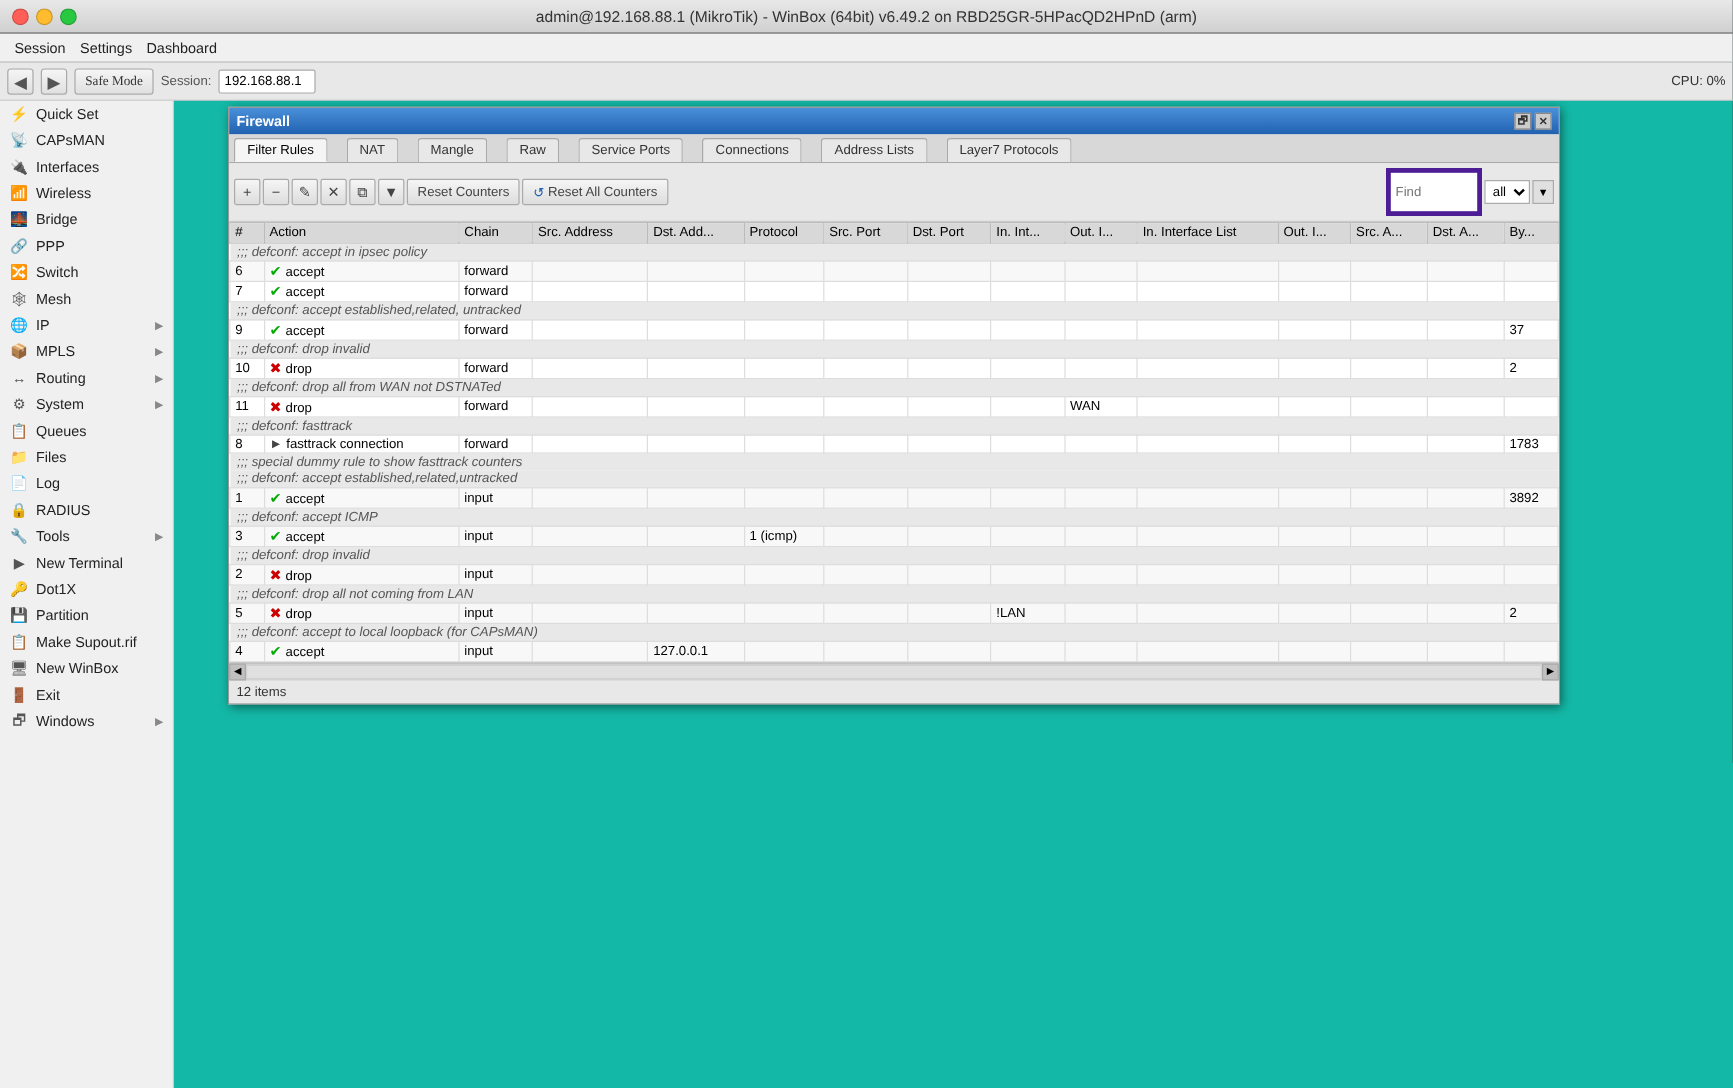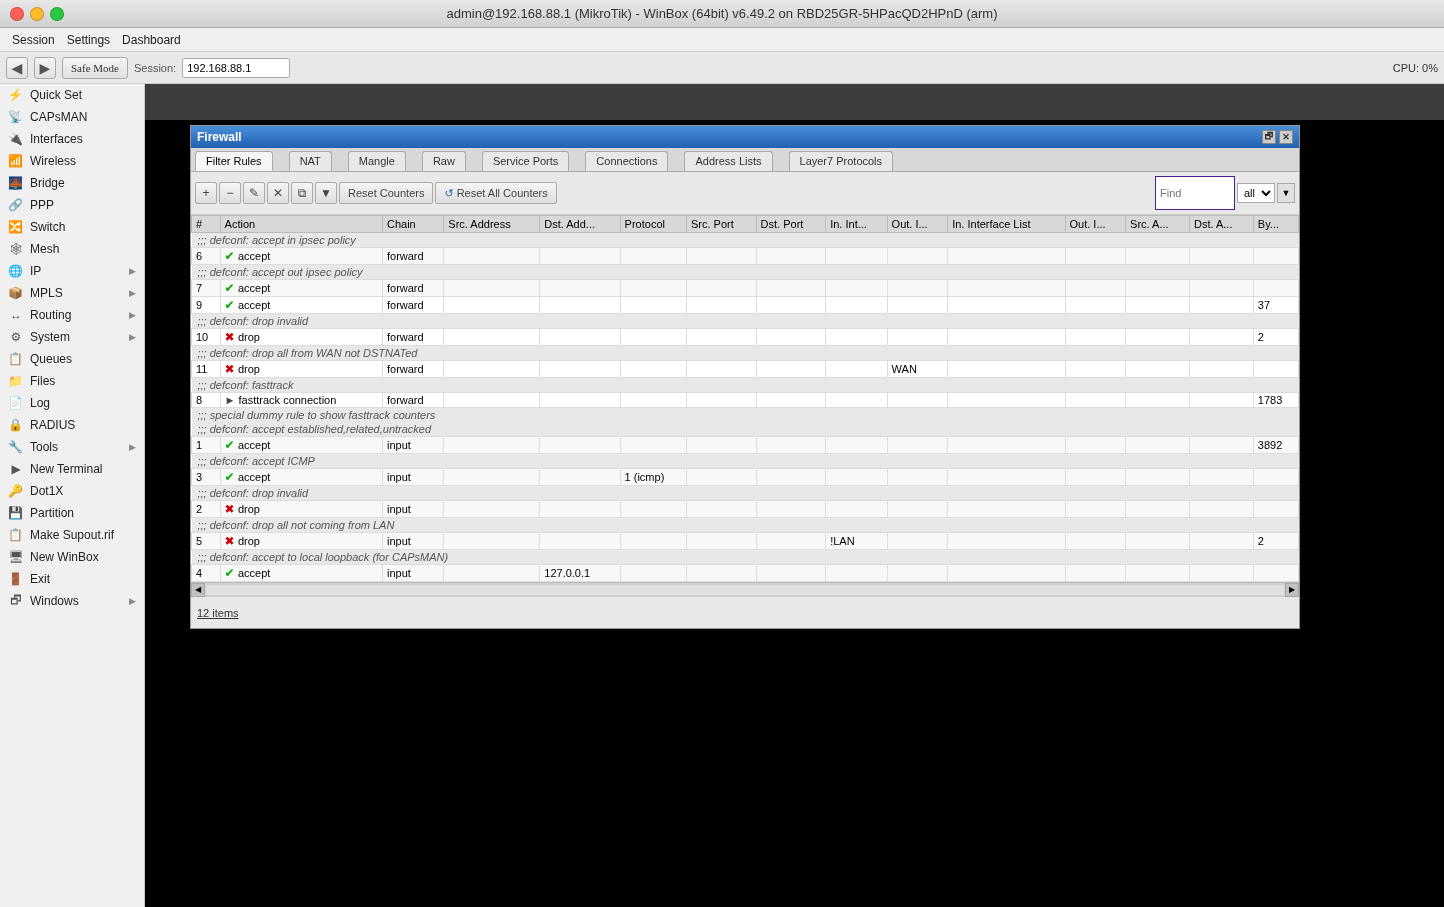"192.168.88.1" .session-input { width: 108px -> 81px }
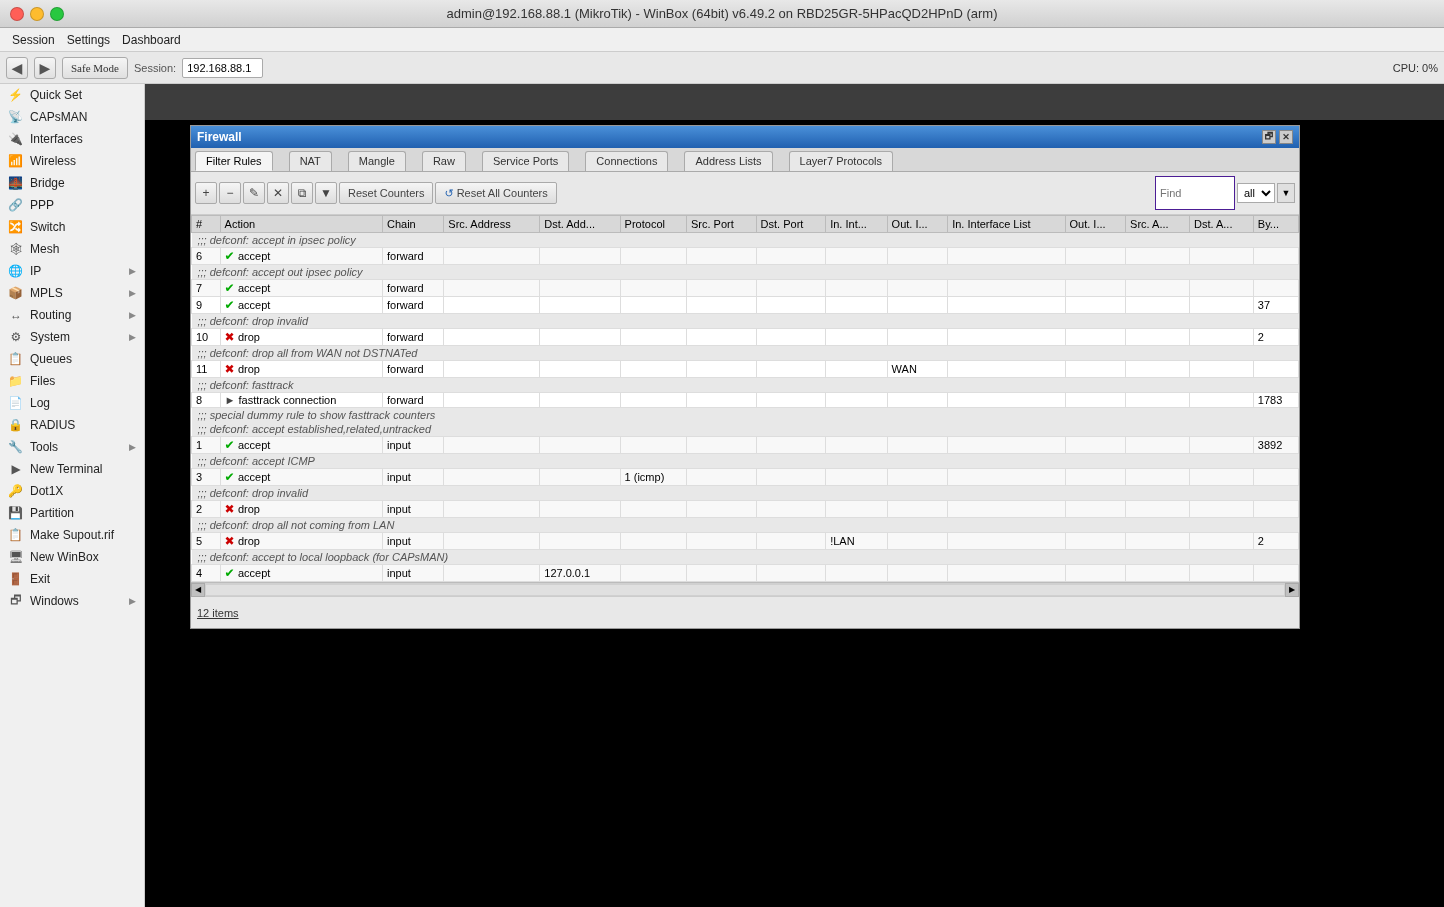"Firewall" .content-area { background: #000000 -> #14b8a6; margin-top: 36px -> none }
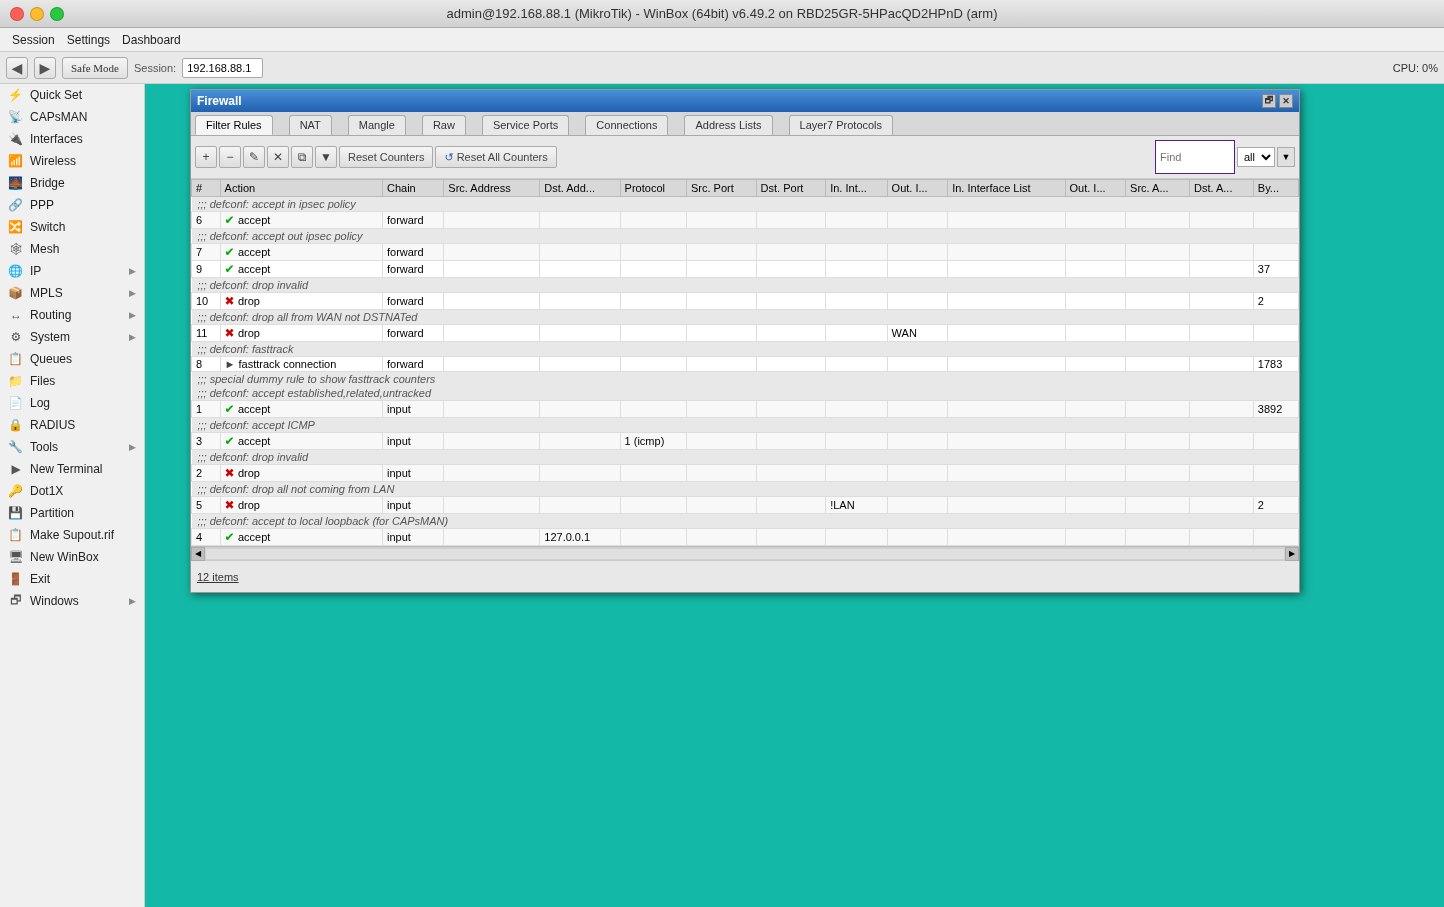"Find" .fw-search-input { border: 1px solid #4c1d95 -> 4px solid #4c1d95 }
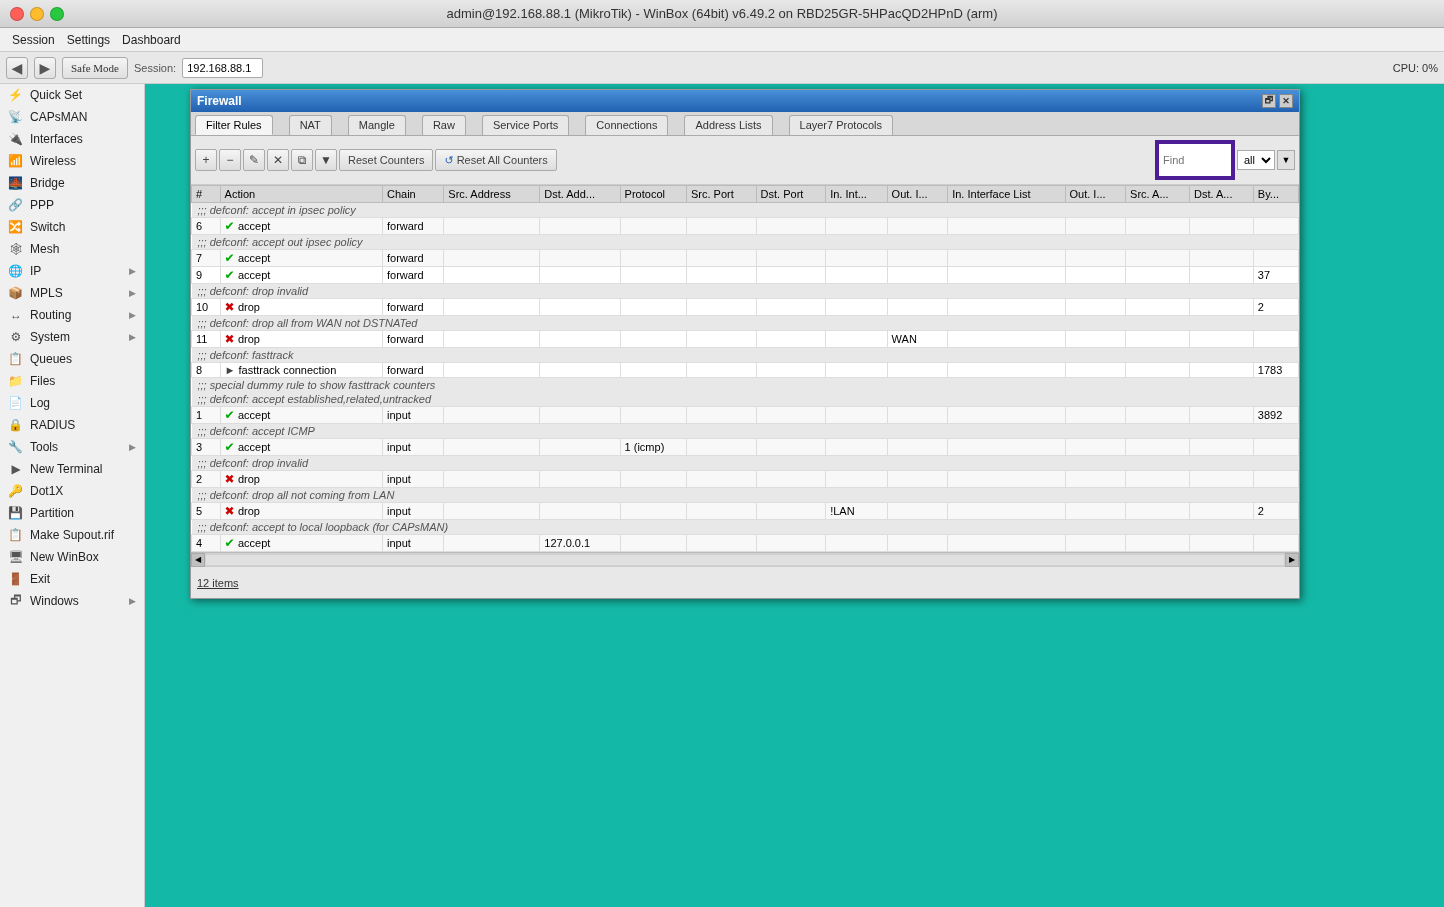";;; defconf: accept out ipsec" tr.section-header { html: <tr> <td>;;; defconf: accept out ipsec policy</td> </tr> -> none }
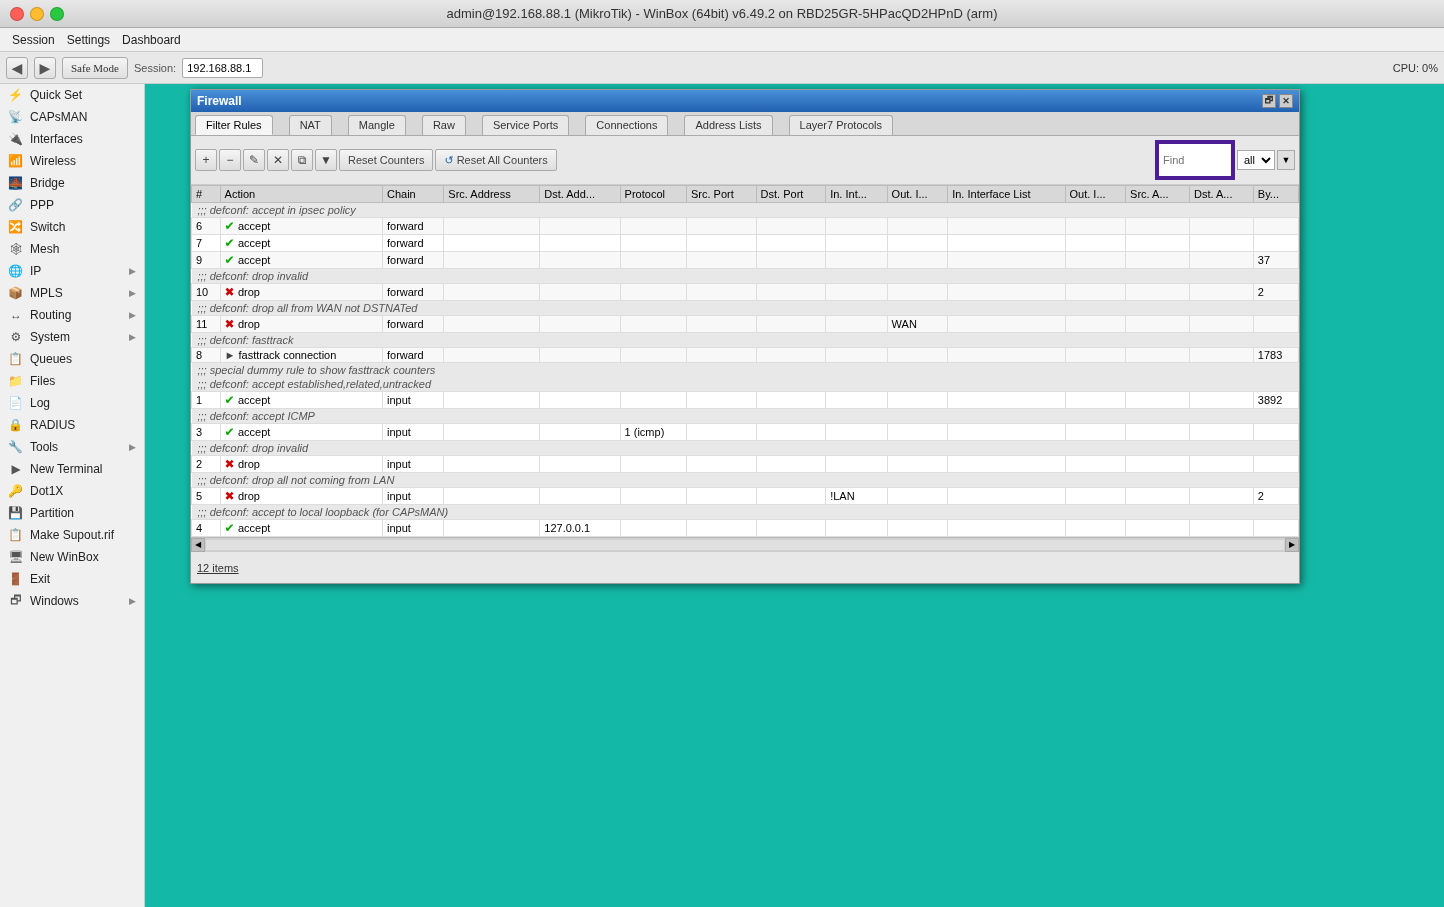";;; defconf: accept established,related," tr.section-header { html: none -> <tr> <td>;;; defconf: accept established,related, untracked</td> </tr> }
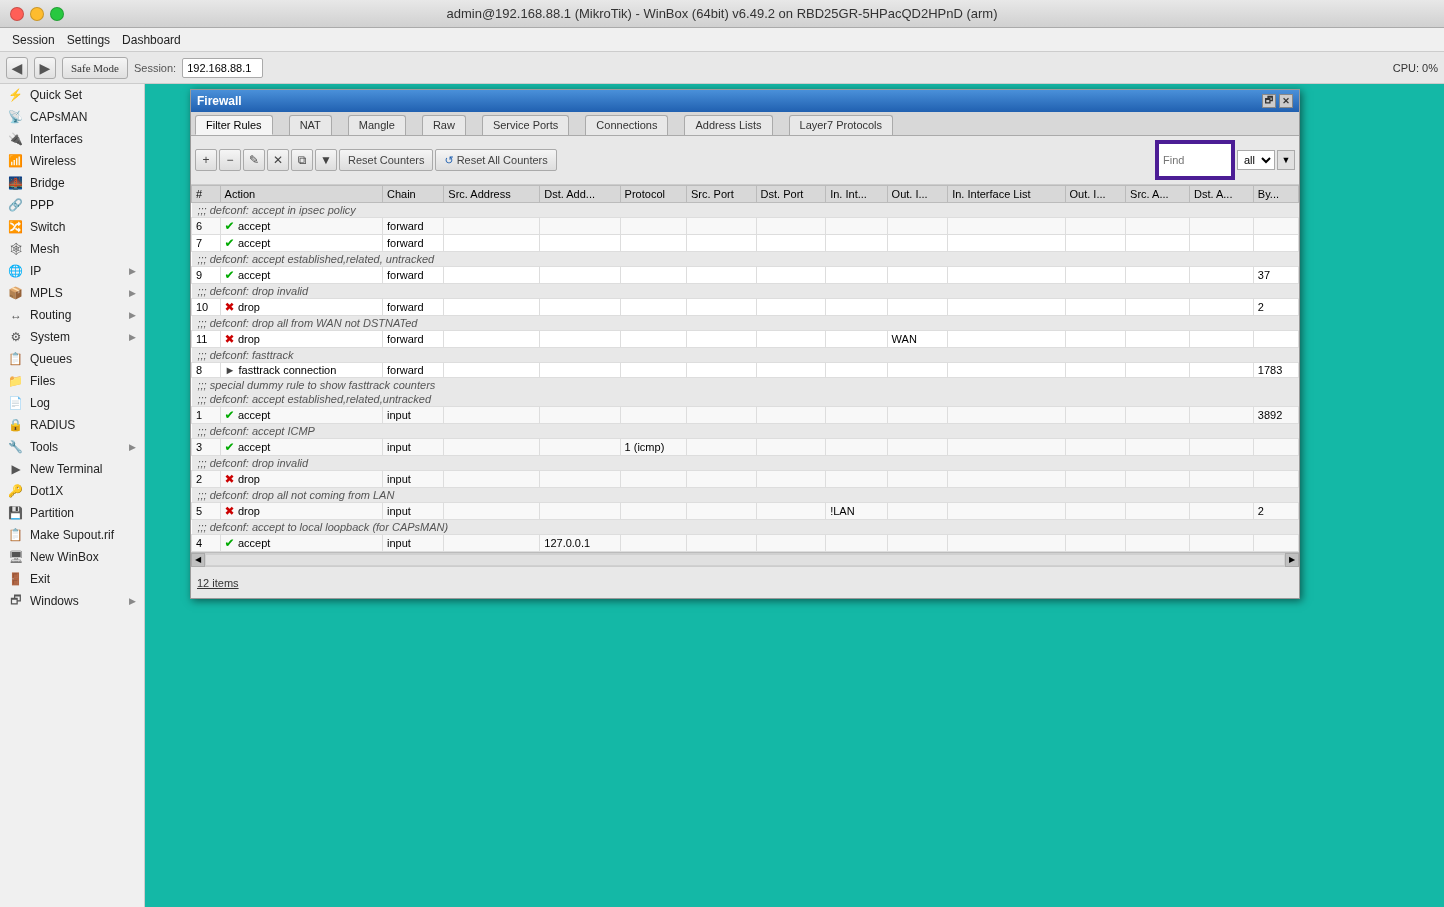"12 items" .fw-statusbar { height: 32px -> 20px; text-decoration: underline -> none }
